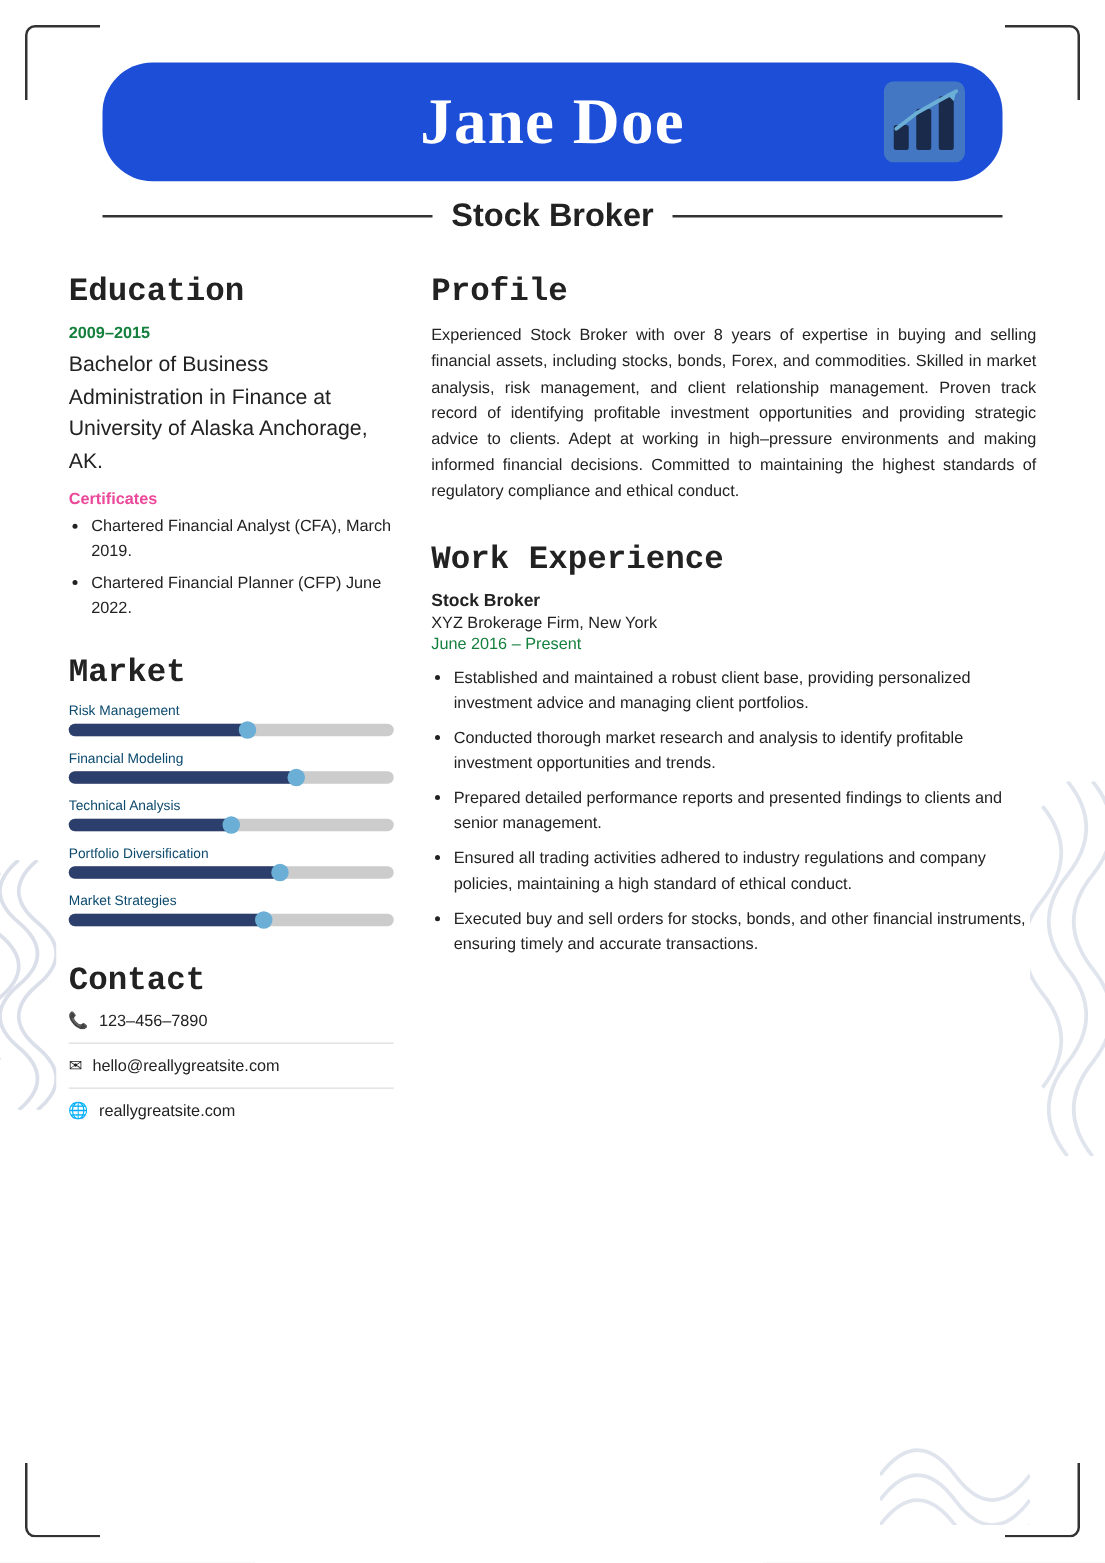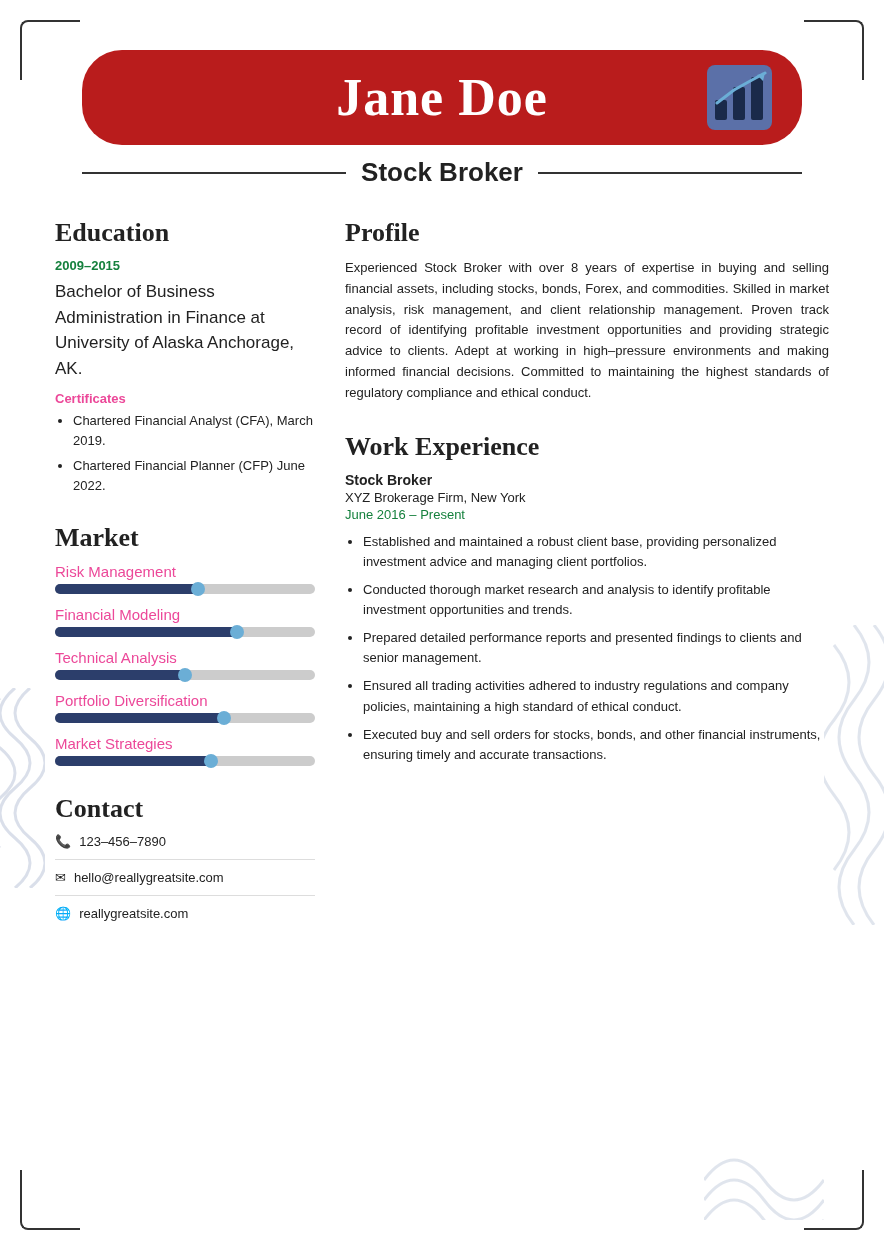"Jane Doe" .name-banner { background: #b91c1c -> #1d4ed8 }
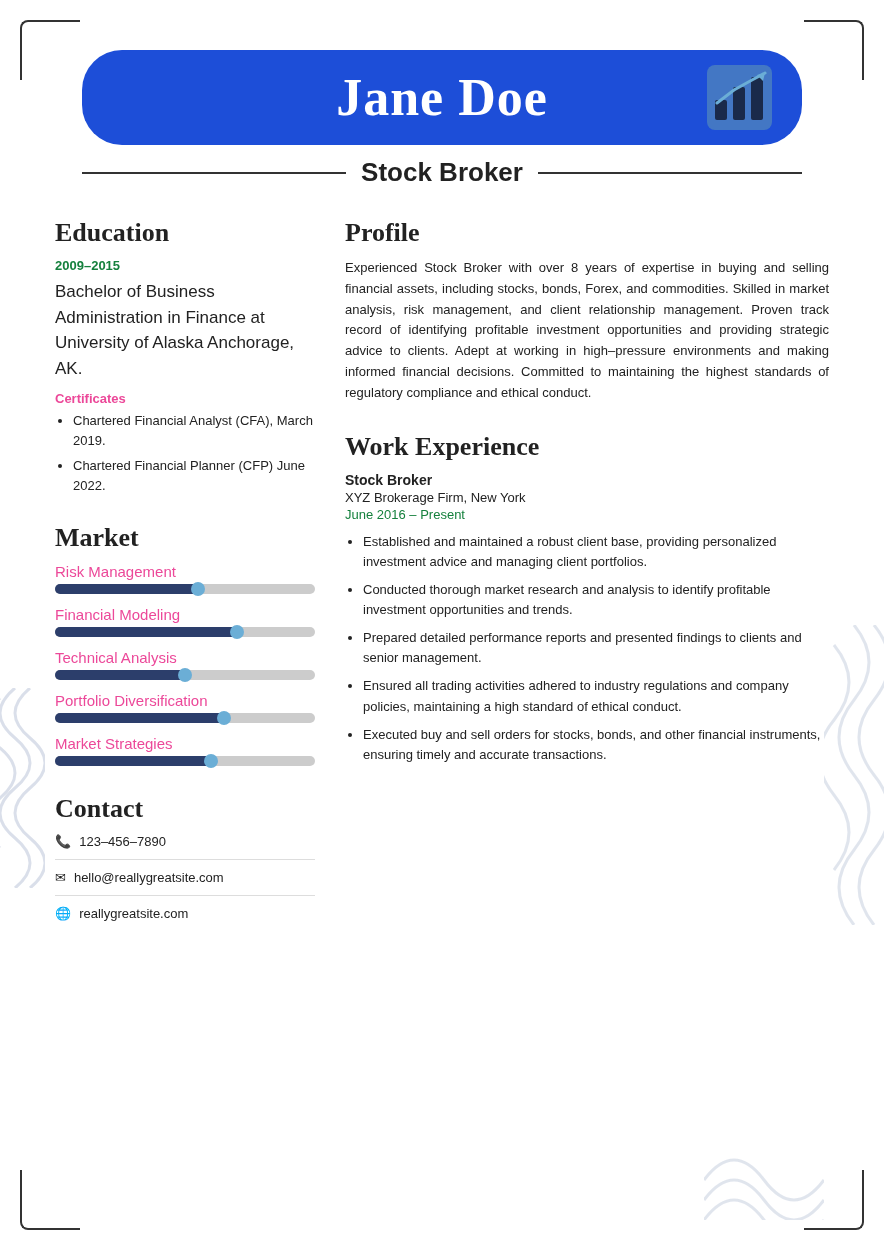"Education" .section-title { font-family: Liberation Serif, serif -> Liberation Mono, monospace }
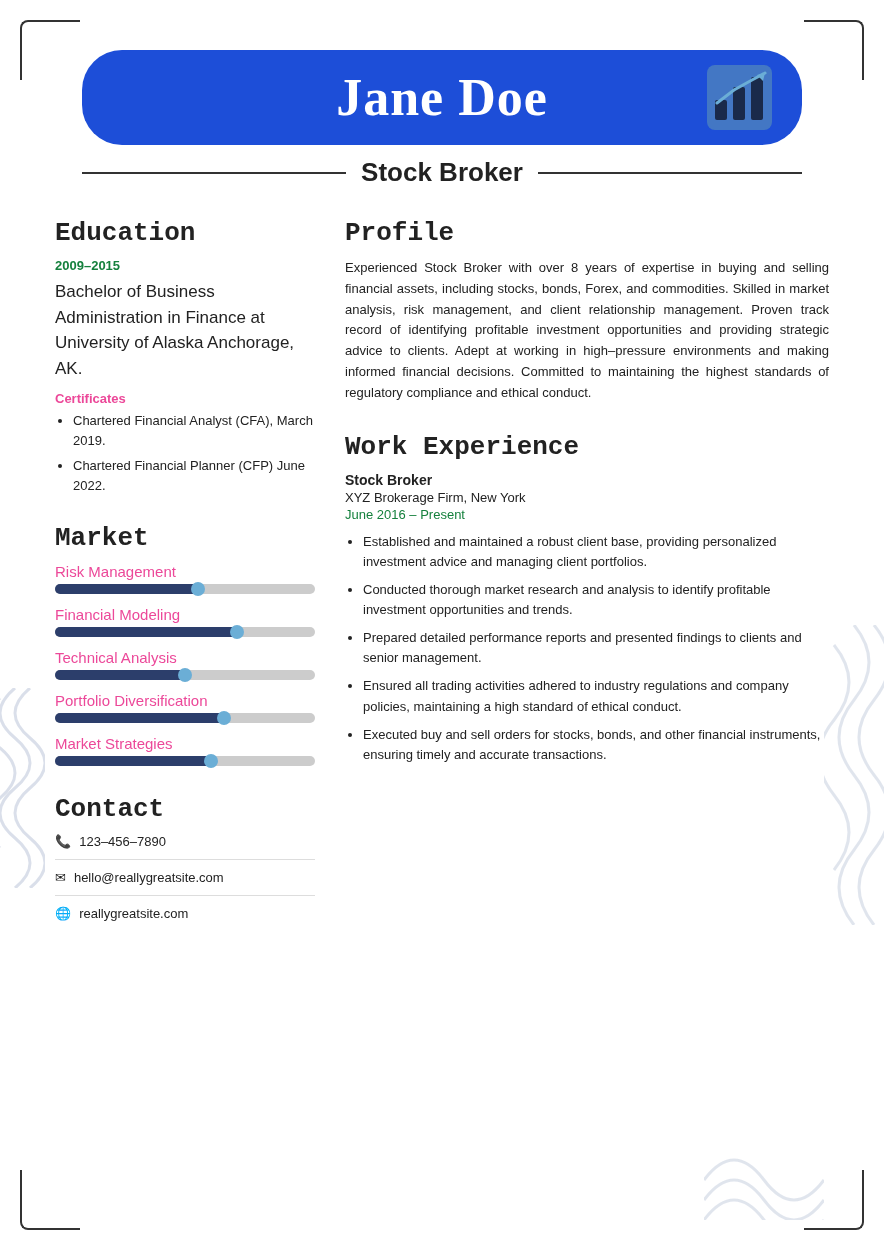"Risk Management" .skill-name { color: #ec4899 -> #0c4a6e; font-size: 15px -> 11px }
